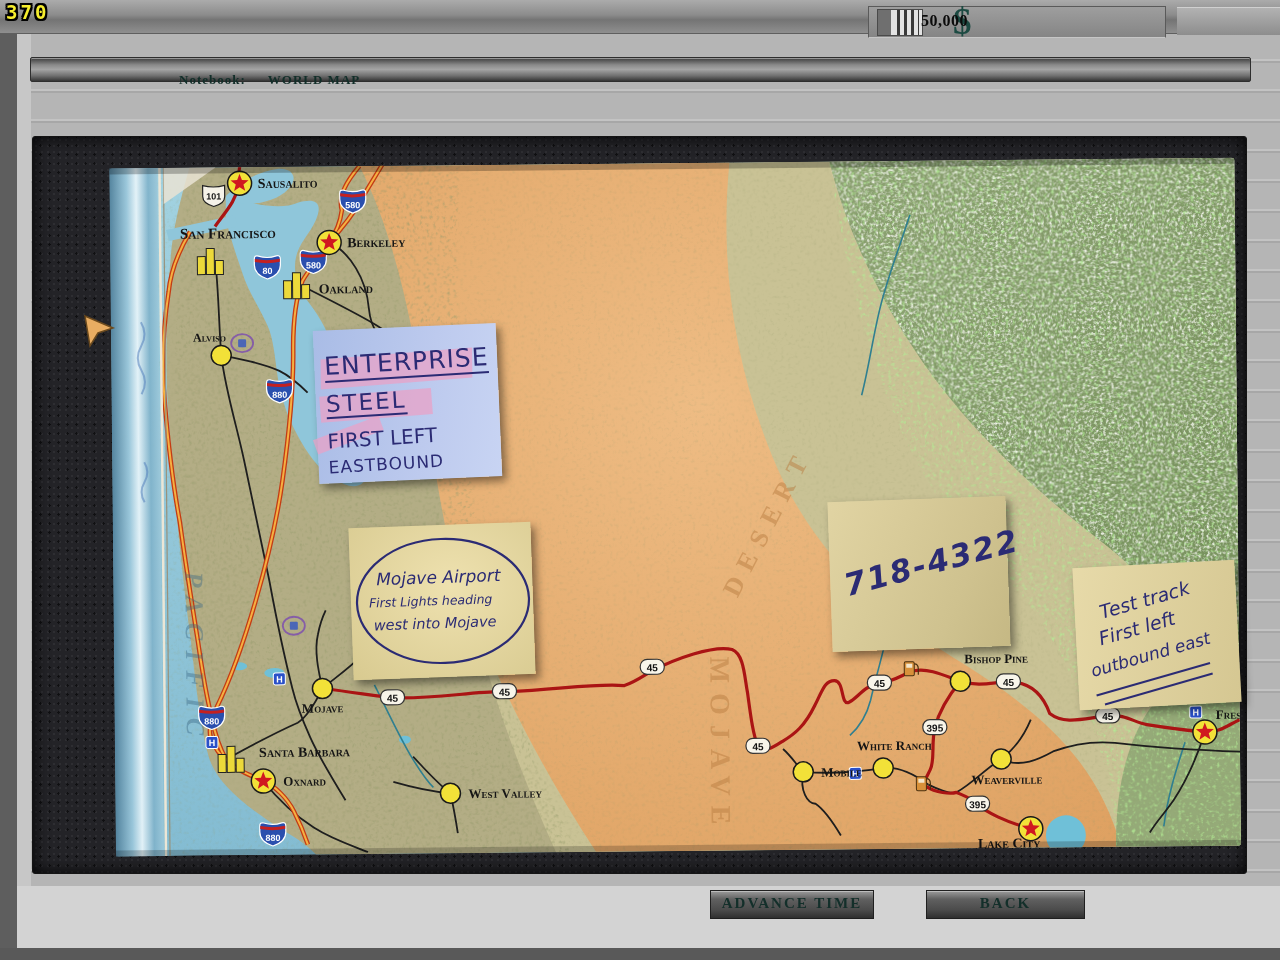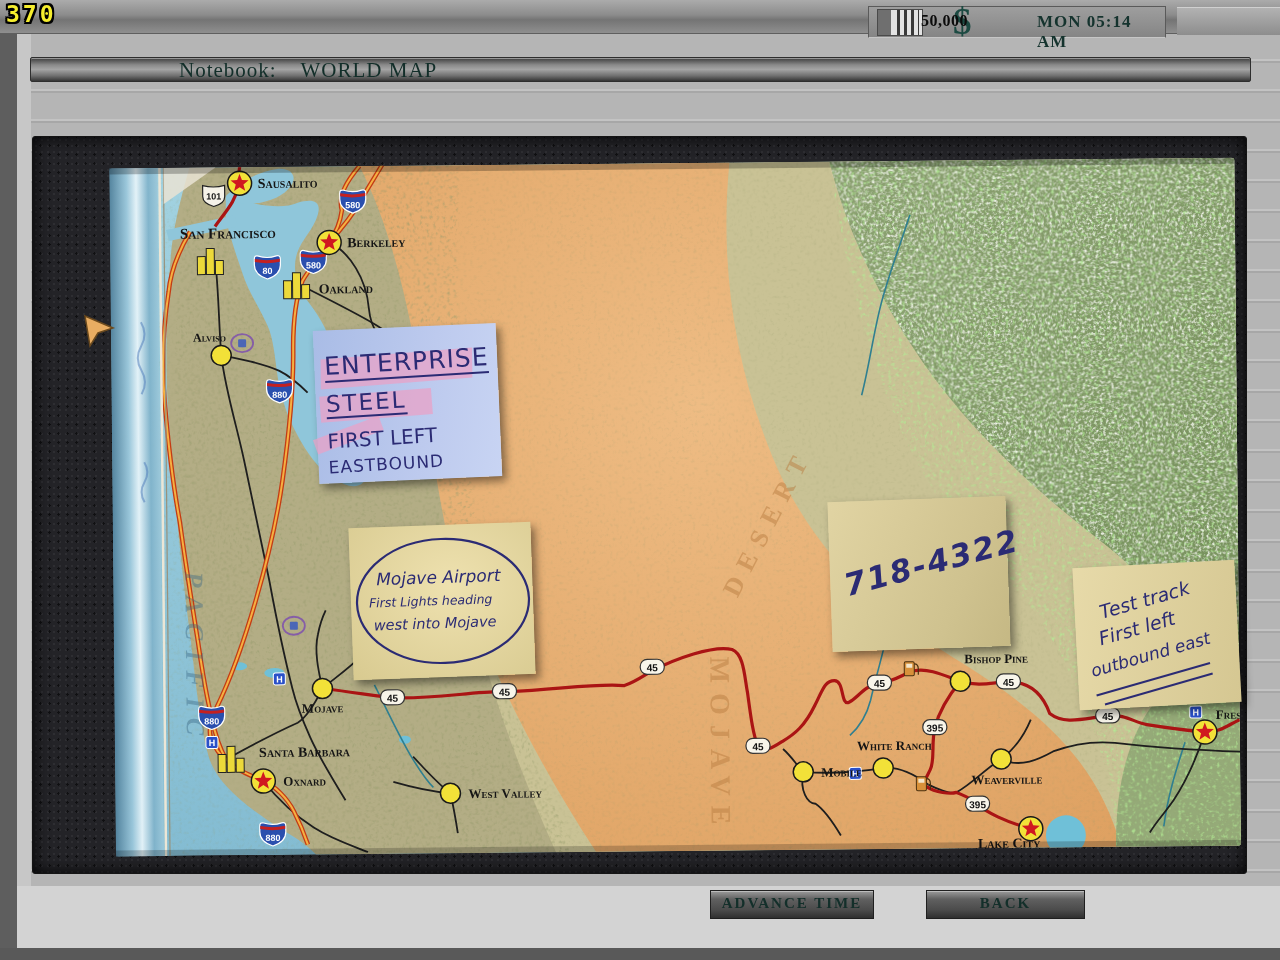"370" #logo { font-size: 23px -> 19px }
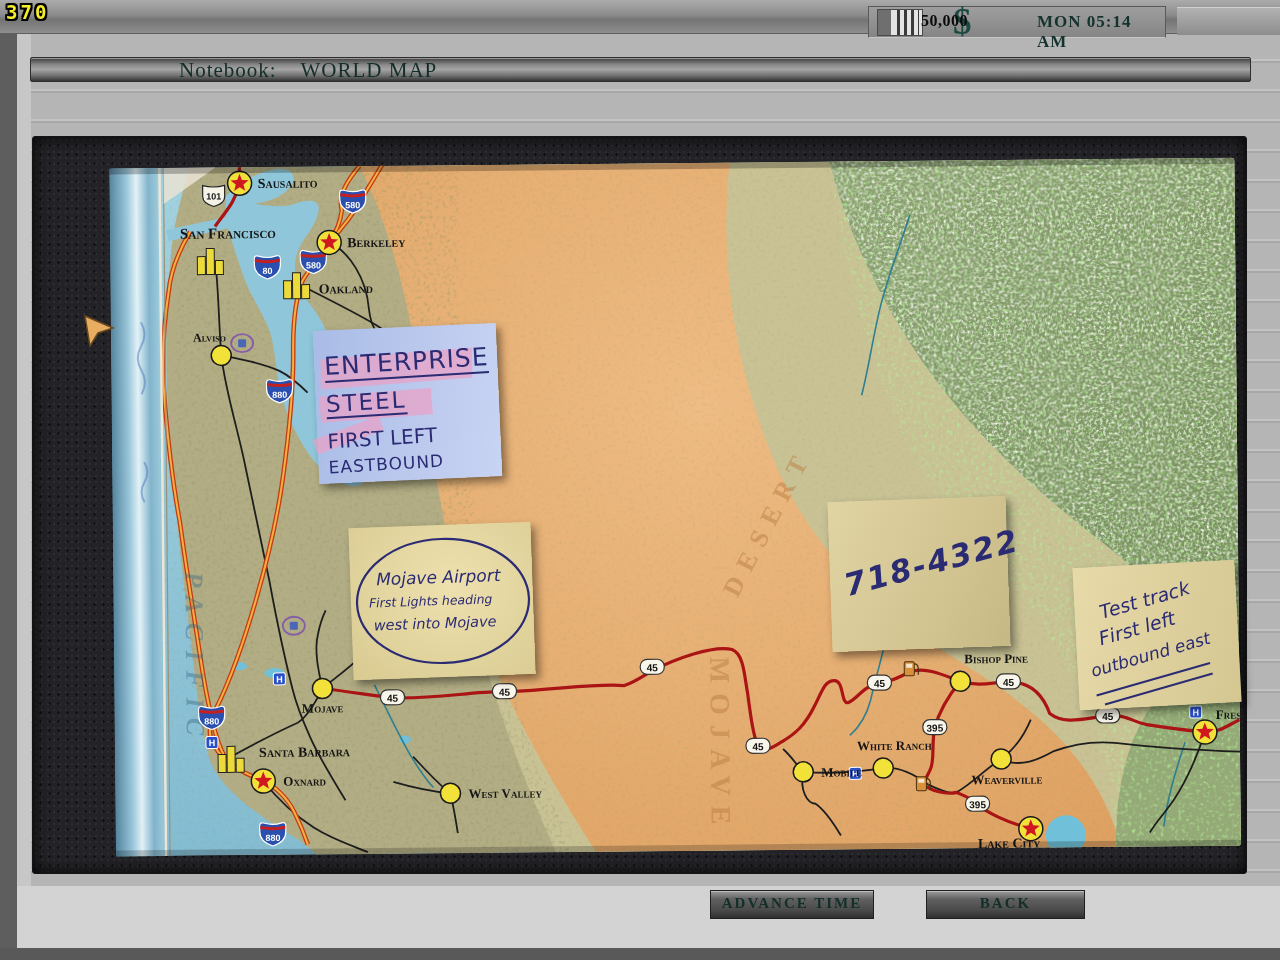"MON 05:14 AM" div { html: <div>MON 05:14 AM</div> -> none }
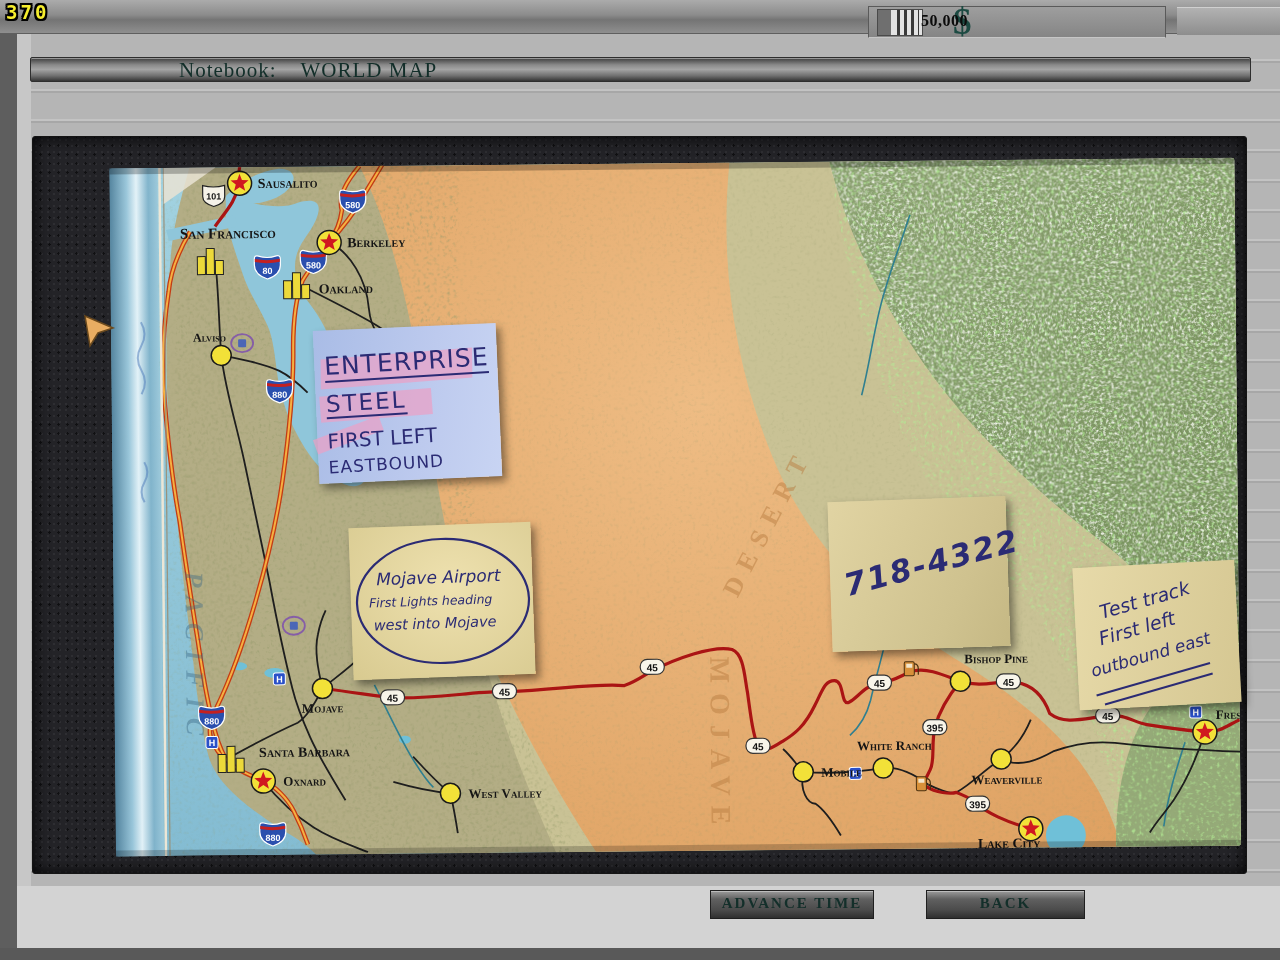"Notebook: WORLD MAP" #notebook-text { font-size: 21px -> 13px; font-weight: normal -> bold; top: 0 -> 14px }
